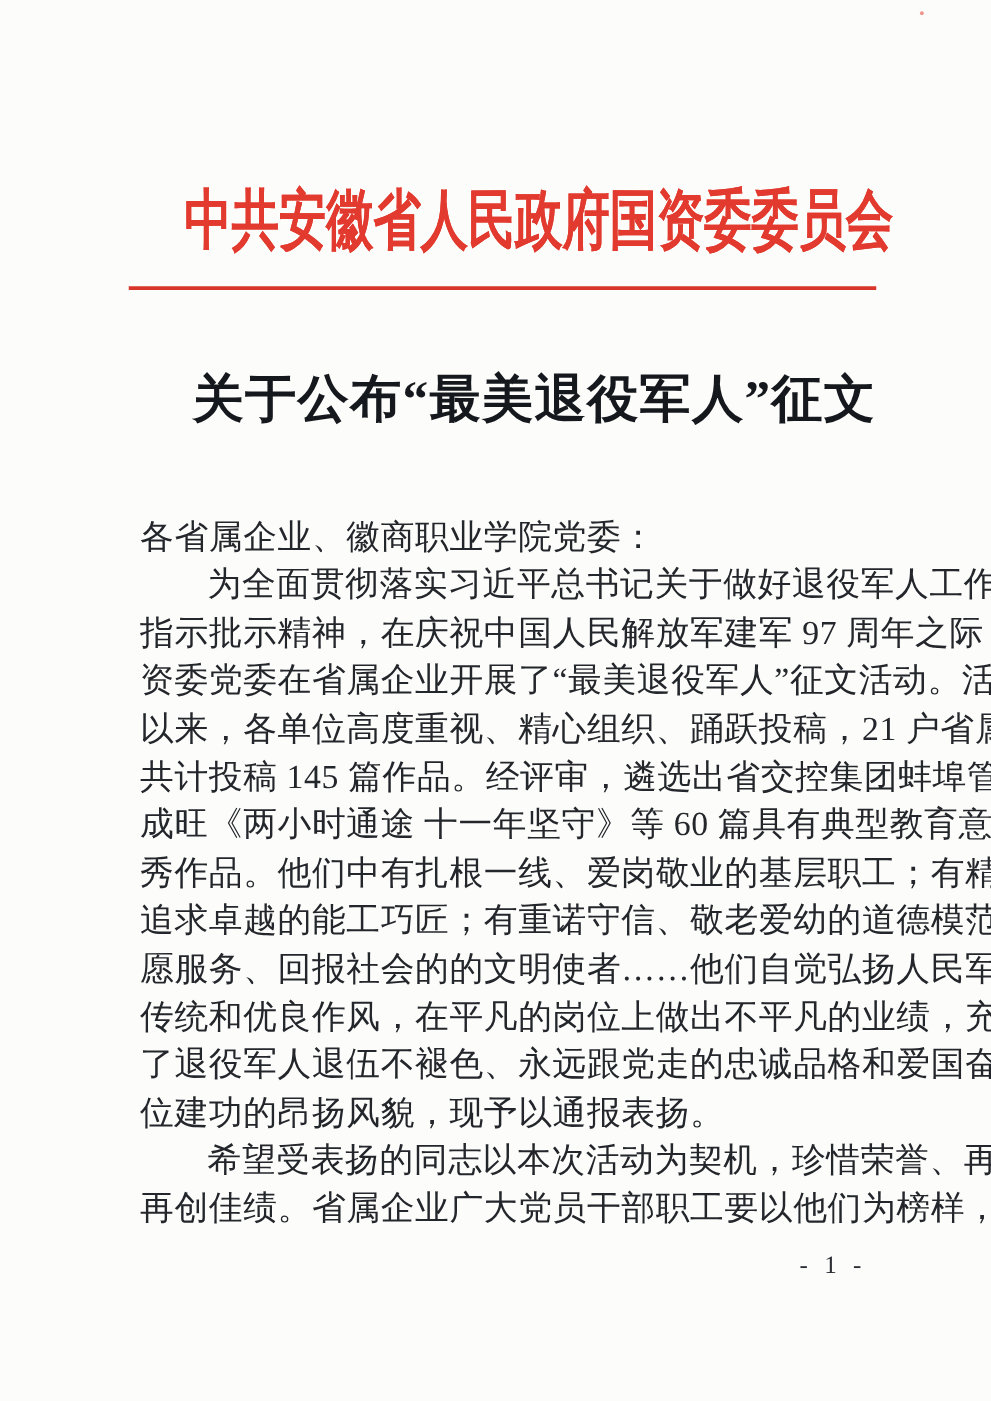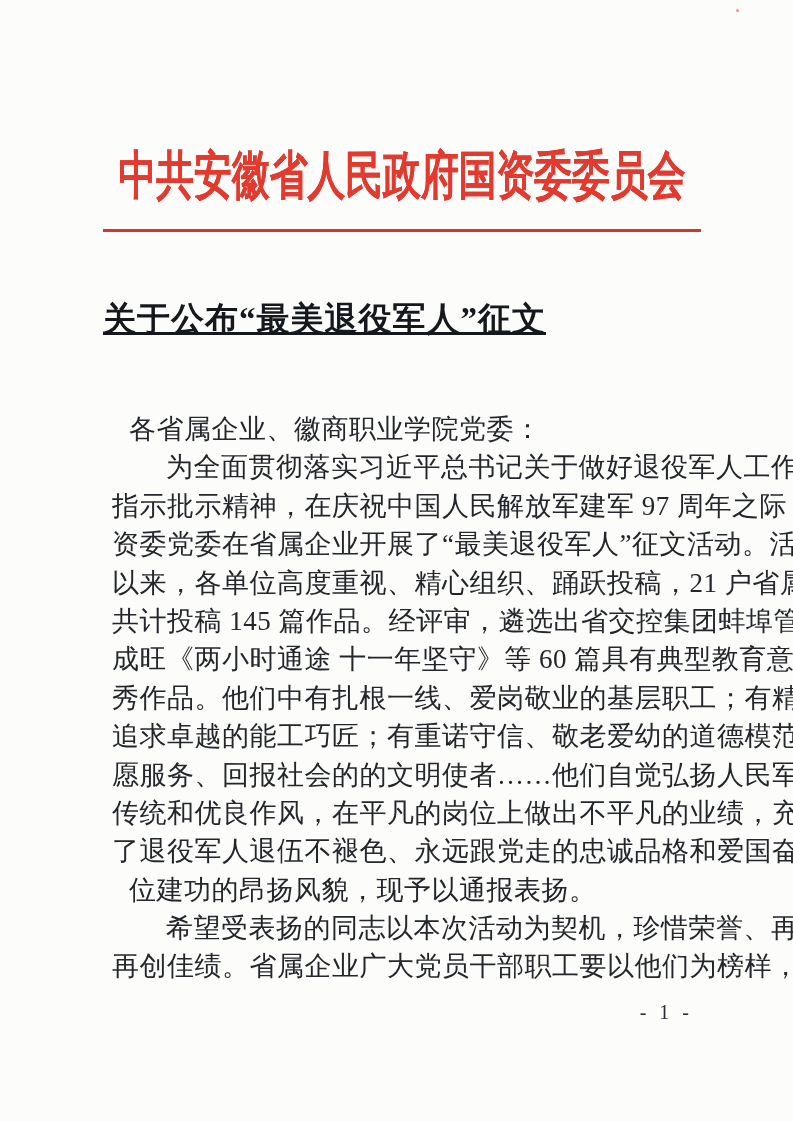"中共安徽省人民政府国资委委员会" .org-wrap { justify-content: center -> flex-start; left: 103px -> 116px }
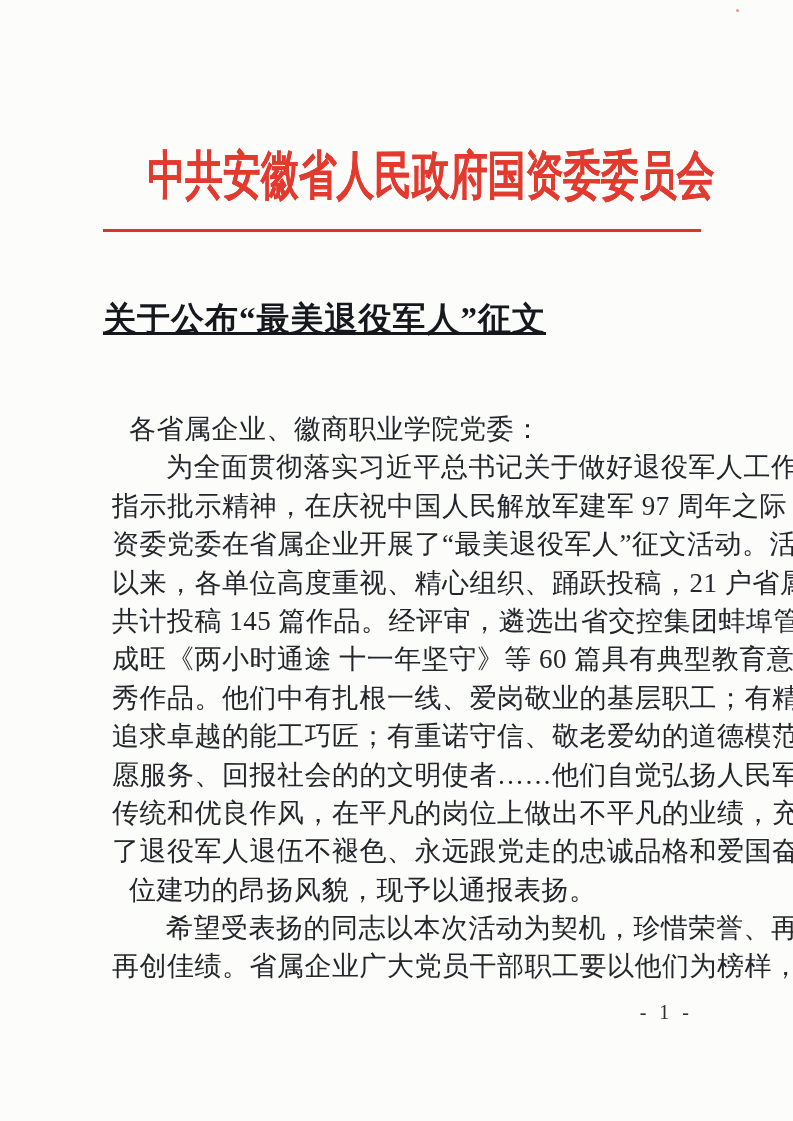"关于公布“最美退役军人”征文" .doc-title { font-size: 33px -> 41px; text-align: left -> right; text-decoration: underline -> none }
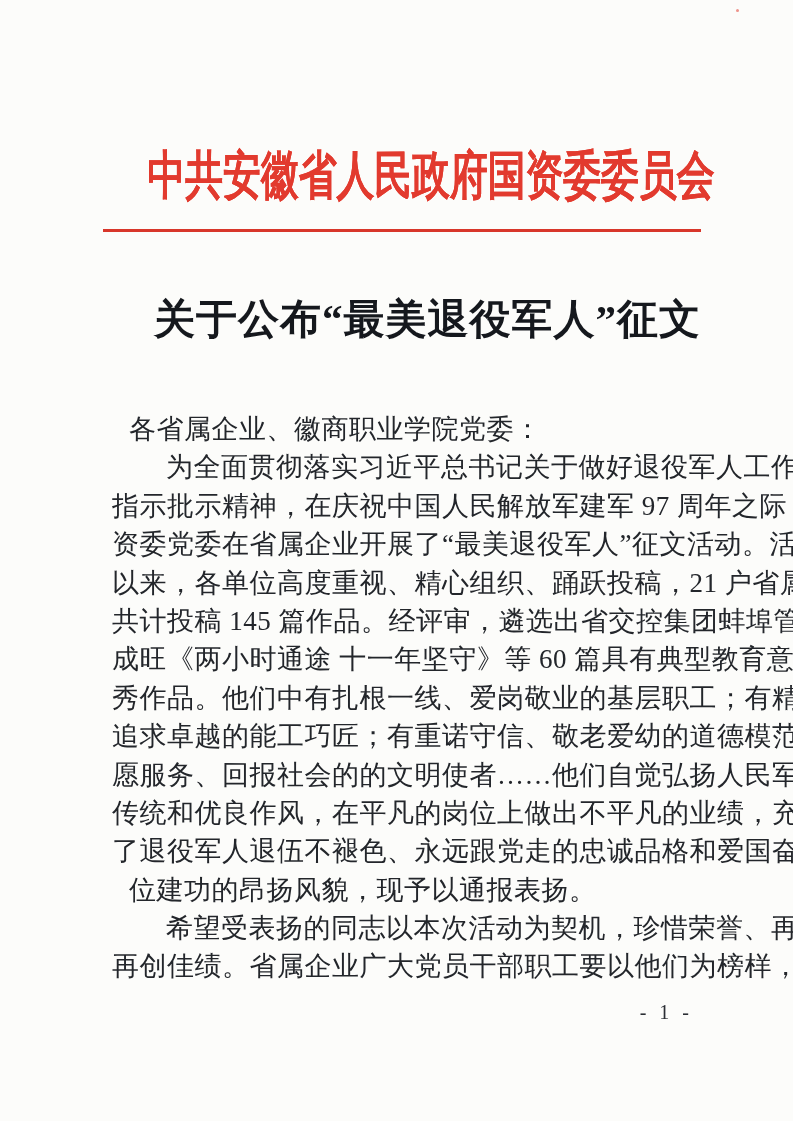"各省属企业、徽商职业学院党委：" .line.flush { margin-left: 17px -> none }
